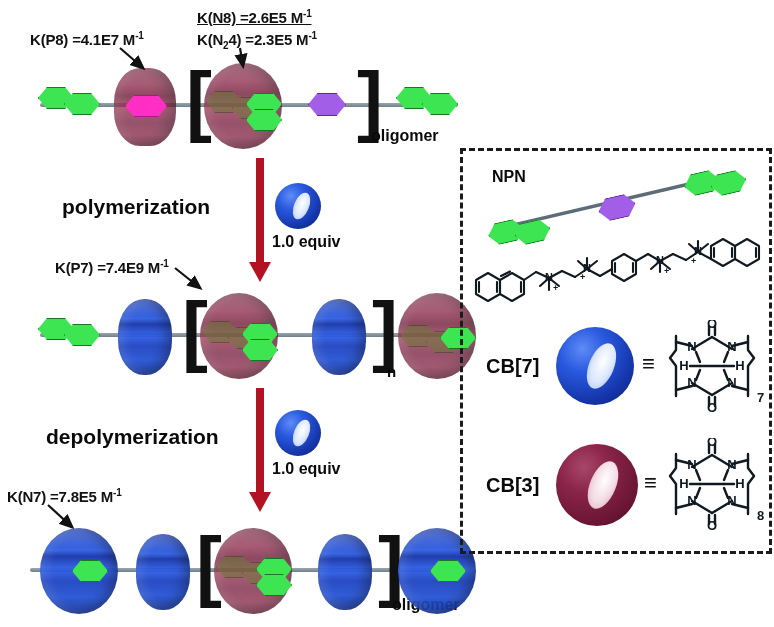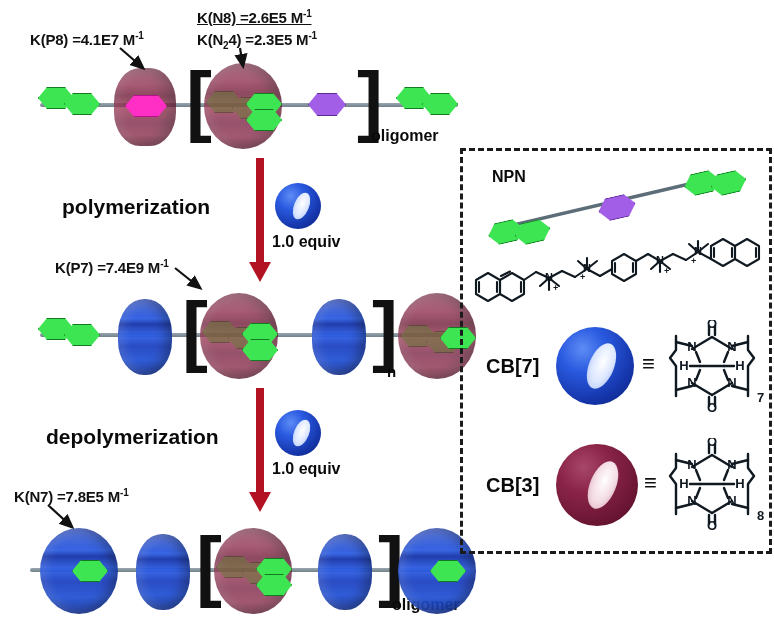"K(N7) =7.8E5 M-1" div.lbl { left: 14px -> 7px }
